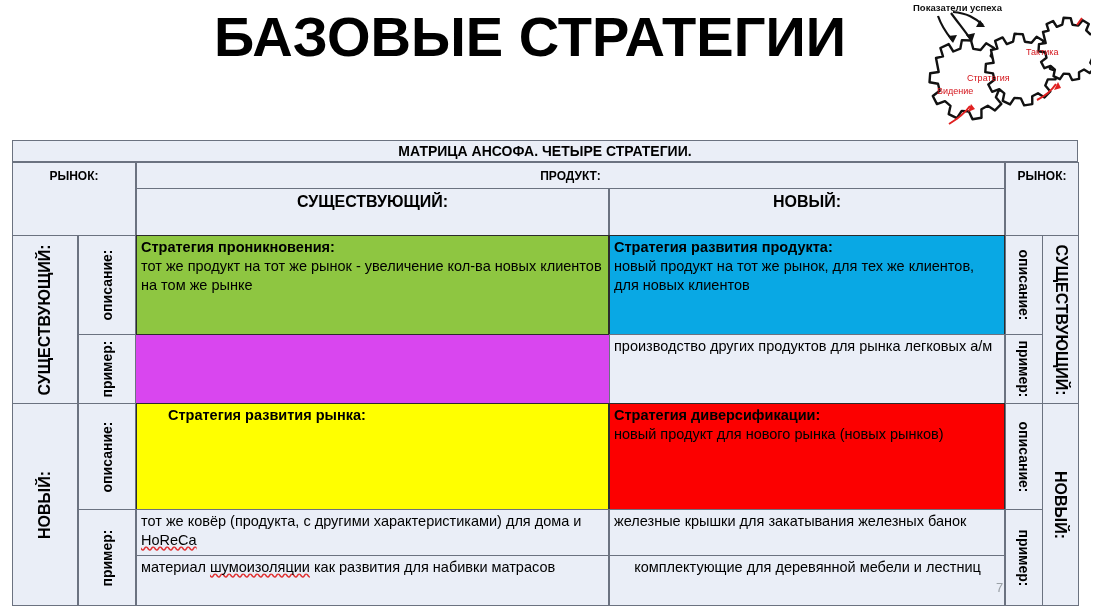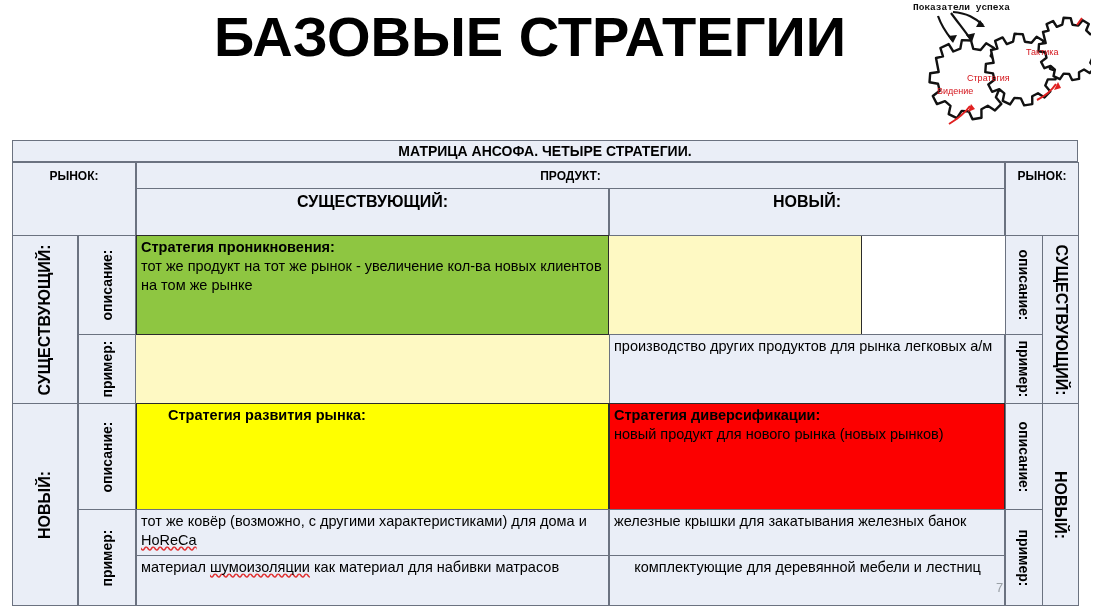"Показатели успеха" #gear-caption { font-family: Liberation Mono, monospace -> none }
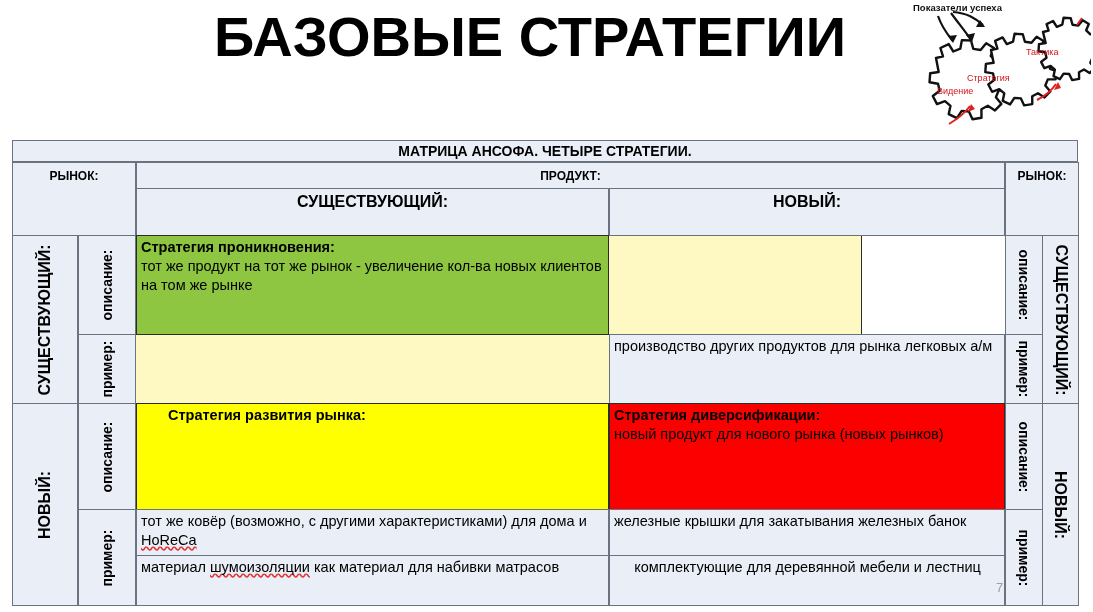"МАТРИЦА АНСОФА. ЧЕТЫРЕ СТРАТЕГИИ." #matrix { background: #fef9c3 -> #d946ef }
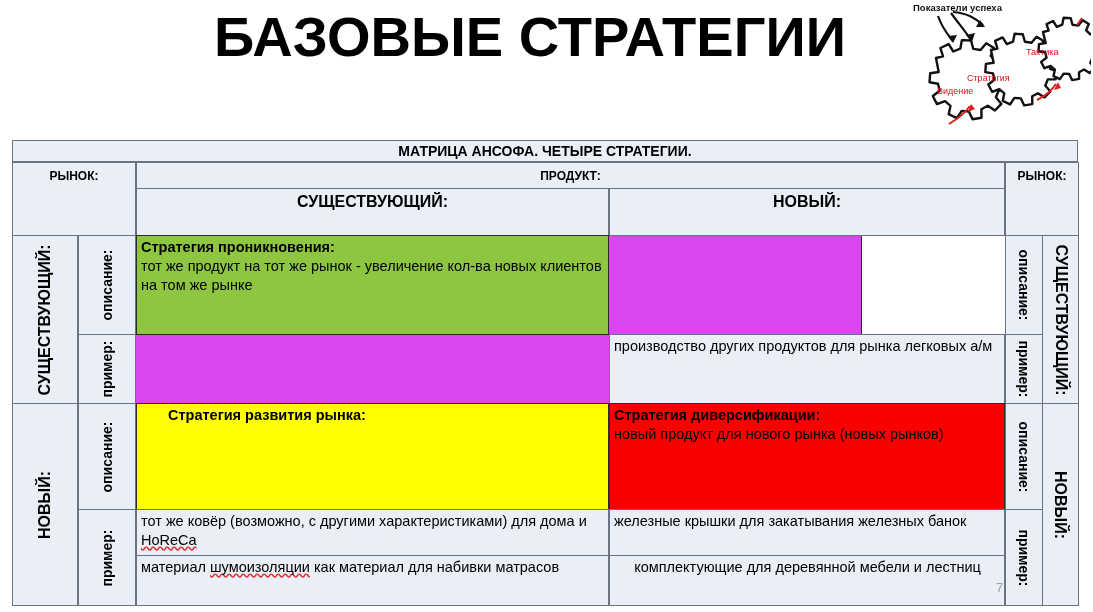"Стратегия развития продукта:" div.cell { html: none -> <div> <div> <div>Стратегия развития продукта:</div> <div>новый продукт на тот же рынок, для тех же клиентов, для новых клиентов</div> </div> </div> }
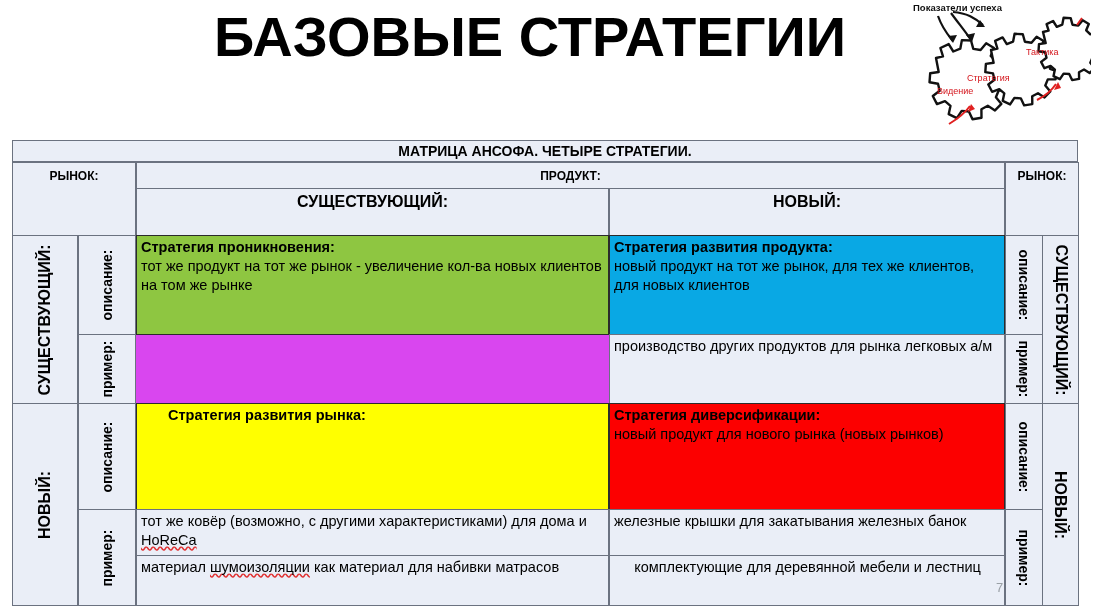"тот же ковёр (возможно, с" span { text: возможно -> продукта }
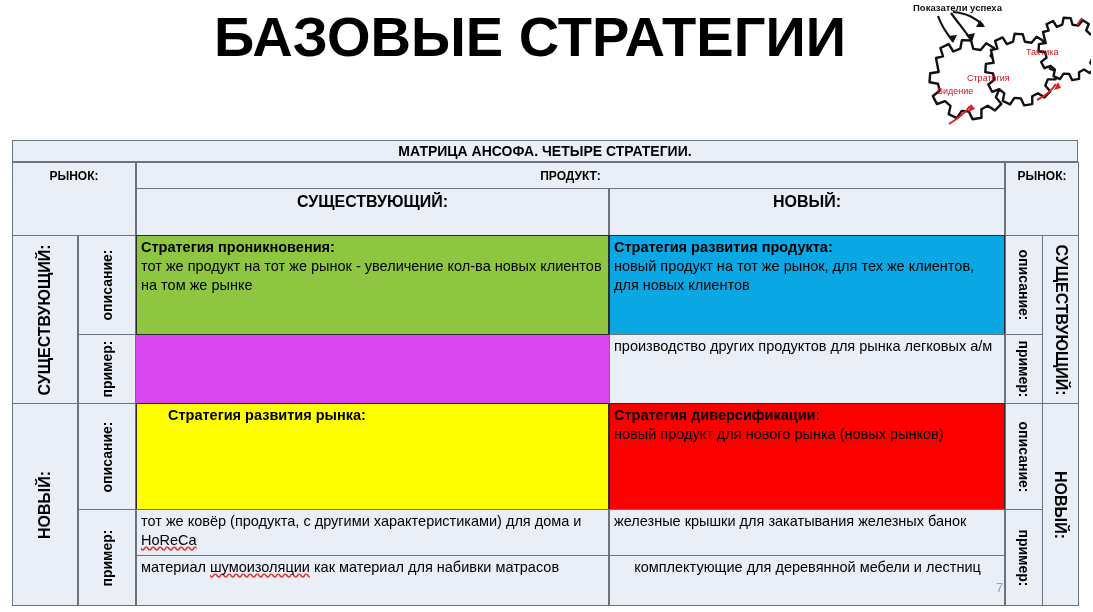"как материал для набивки матрасов" span { text: материал -> развития }
